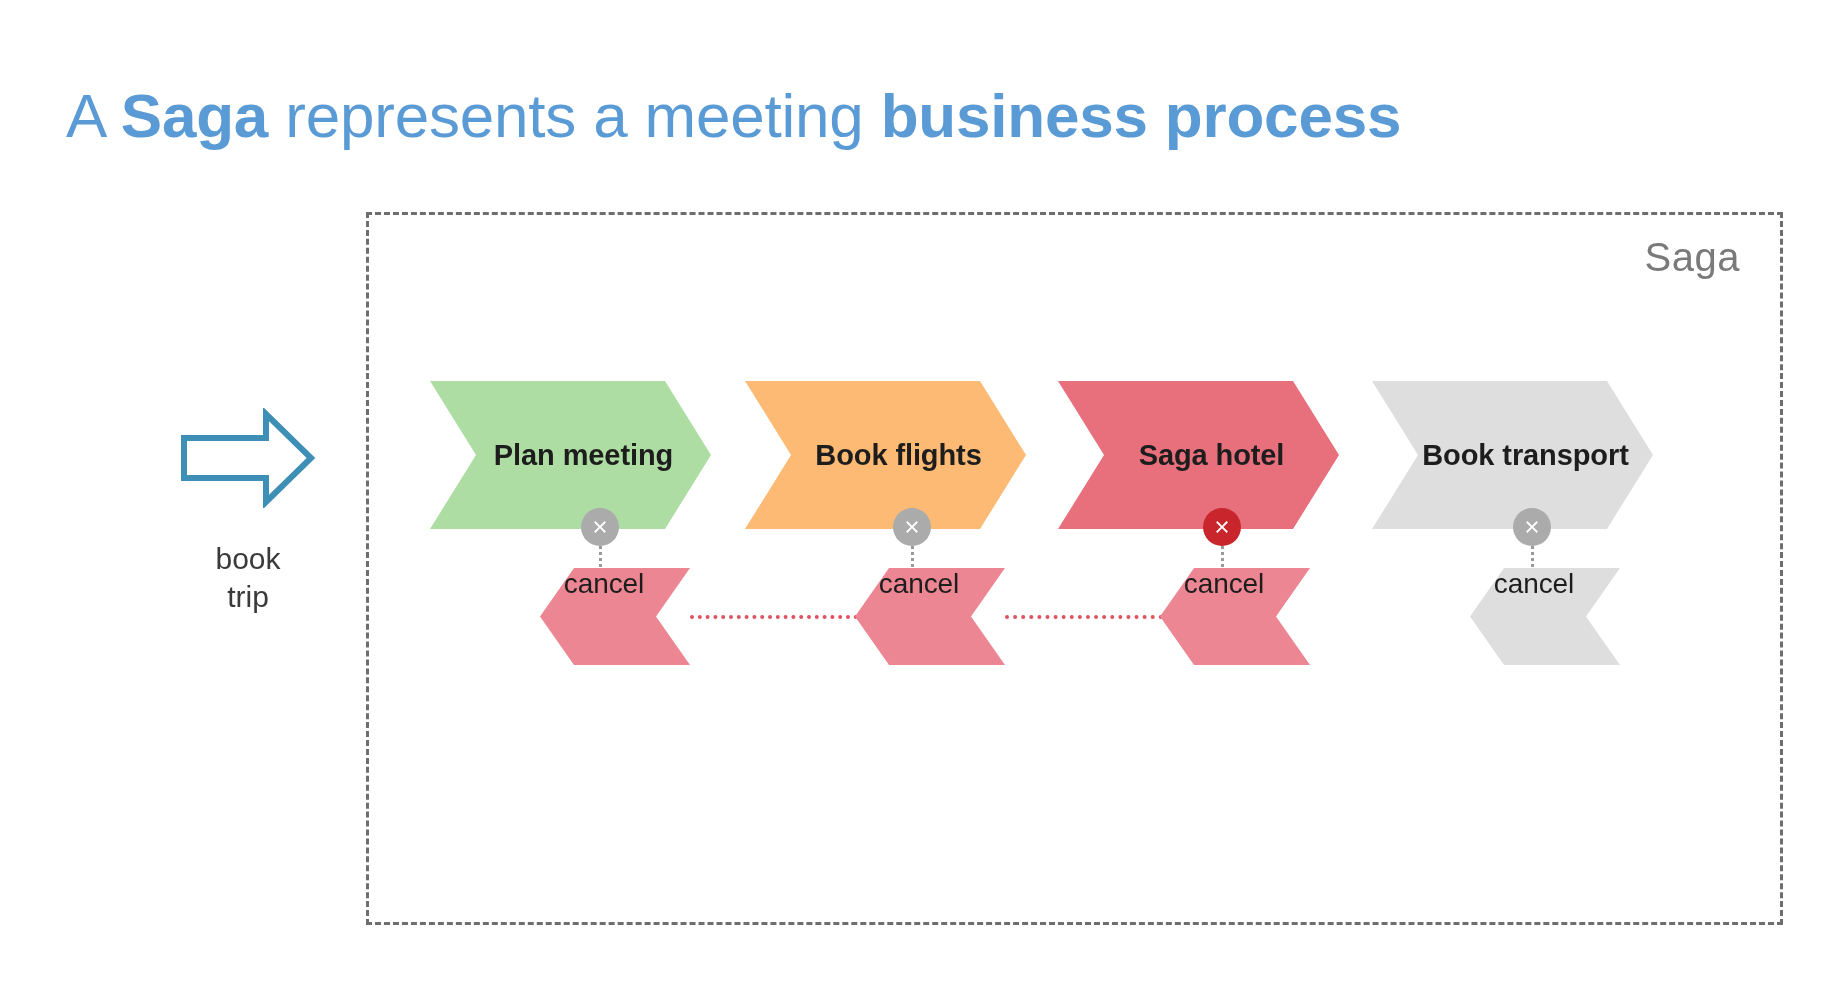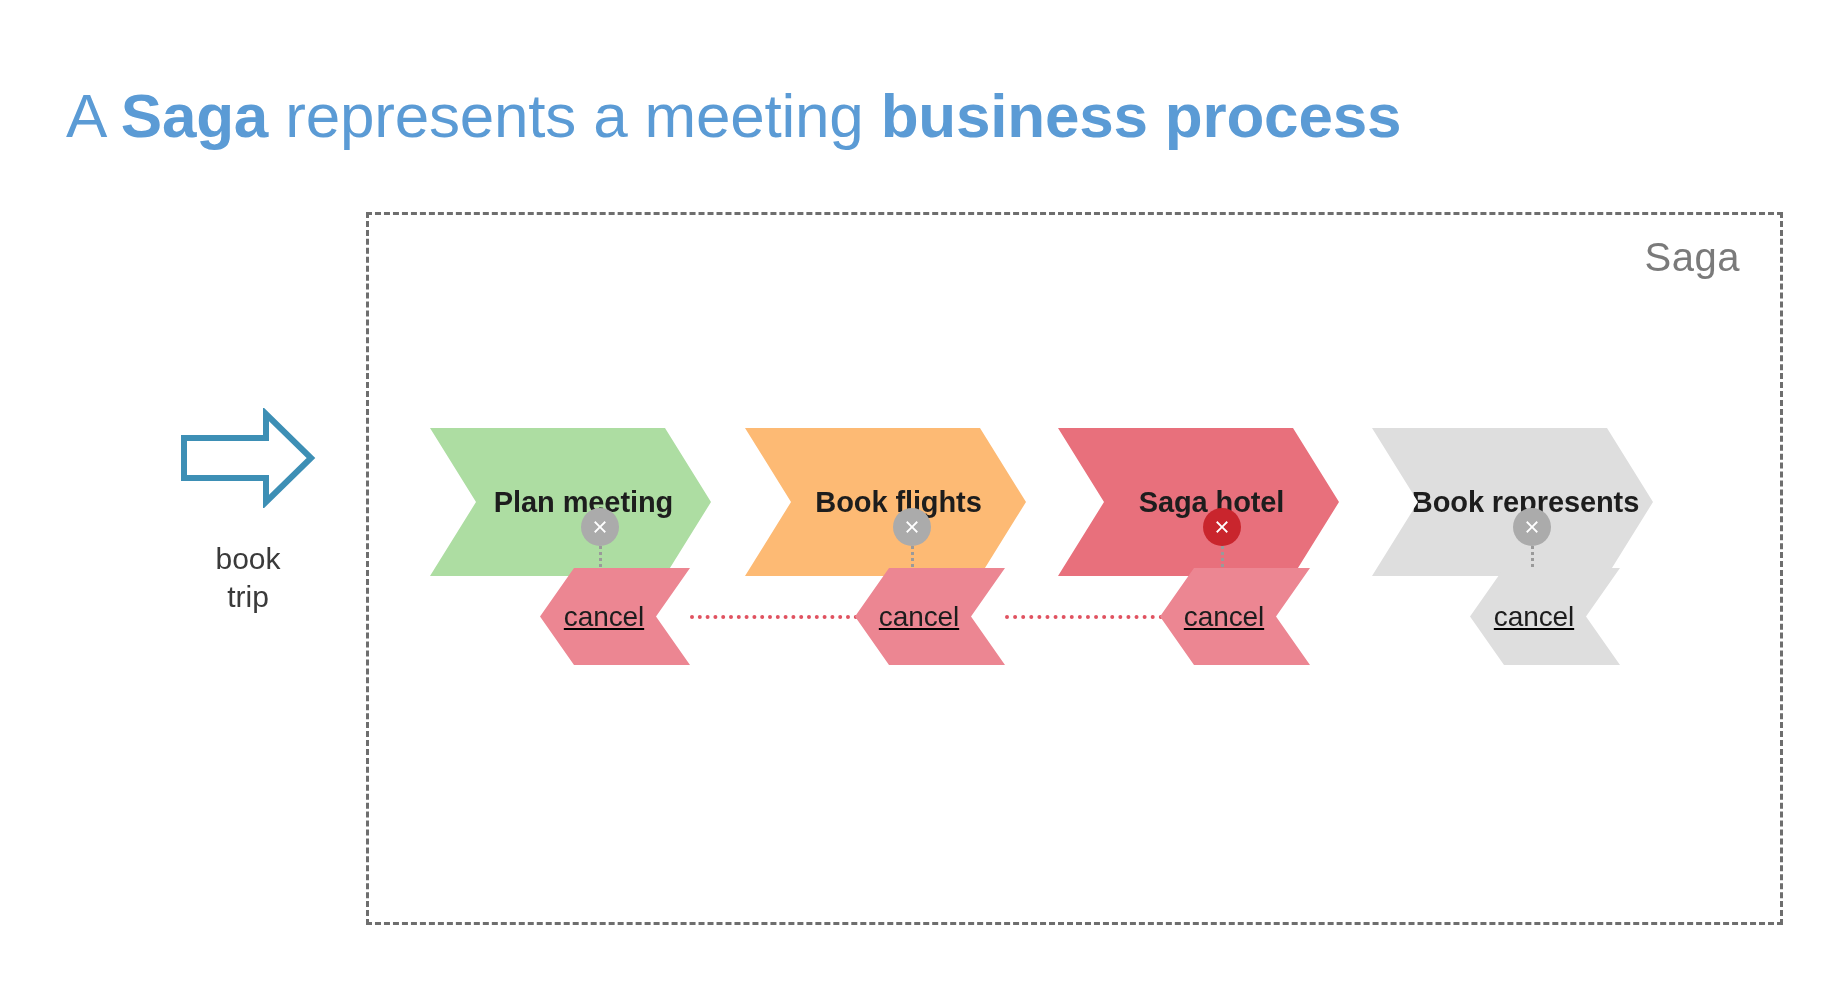"Plan meeting" .step { margin-top: 47px -> none }
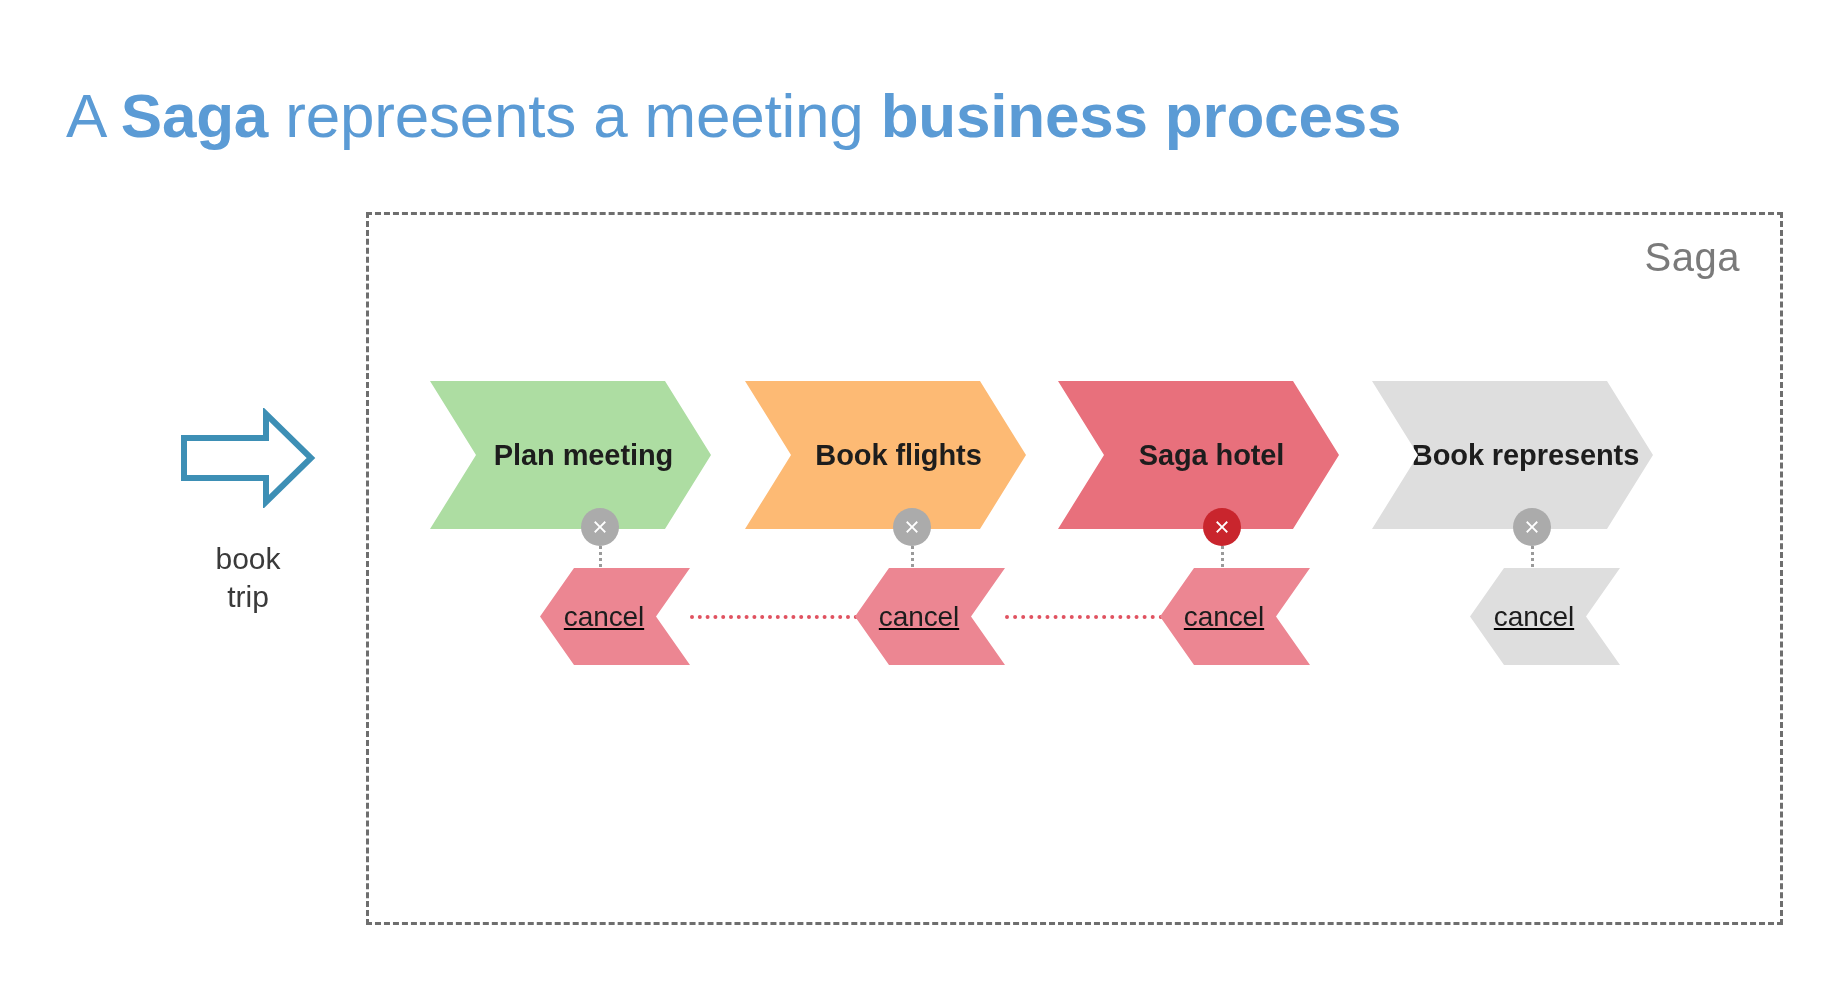"Book represents" span.step-label { text: represents -> transport }
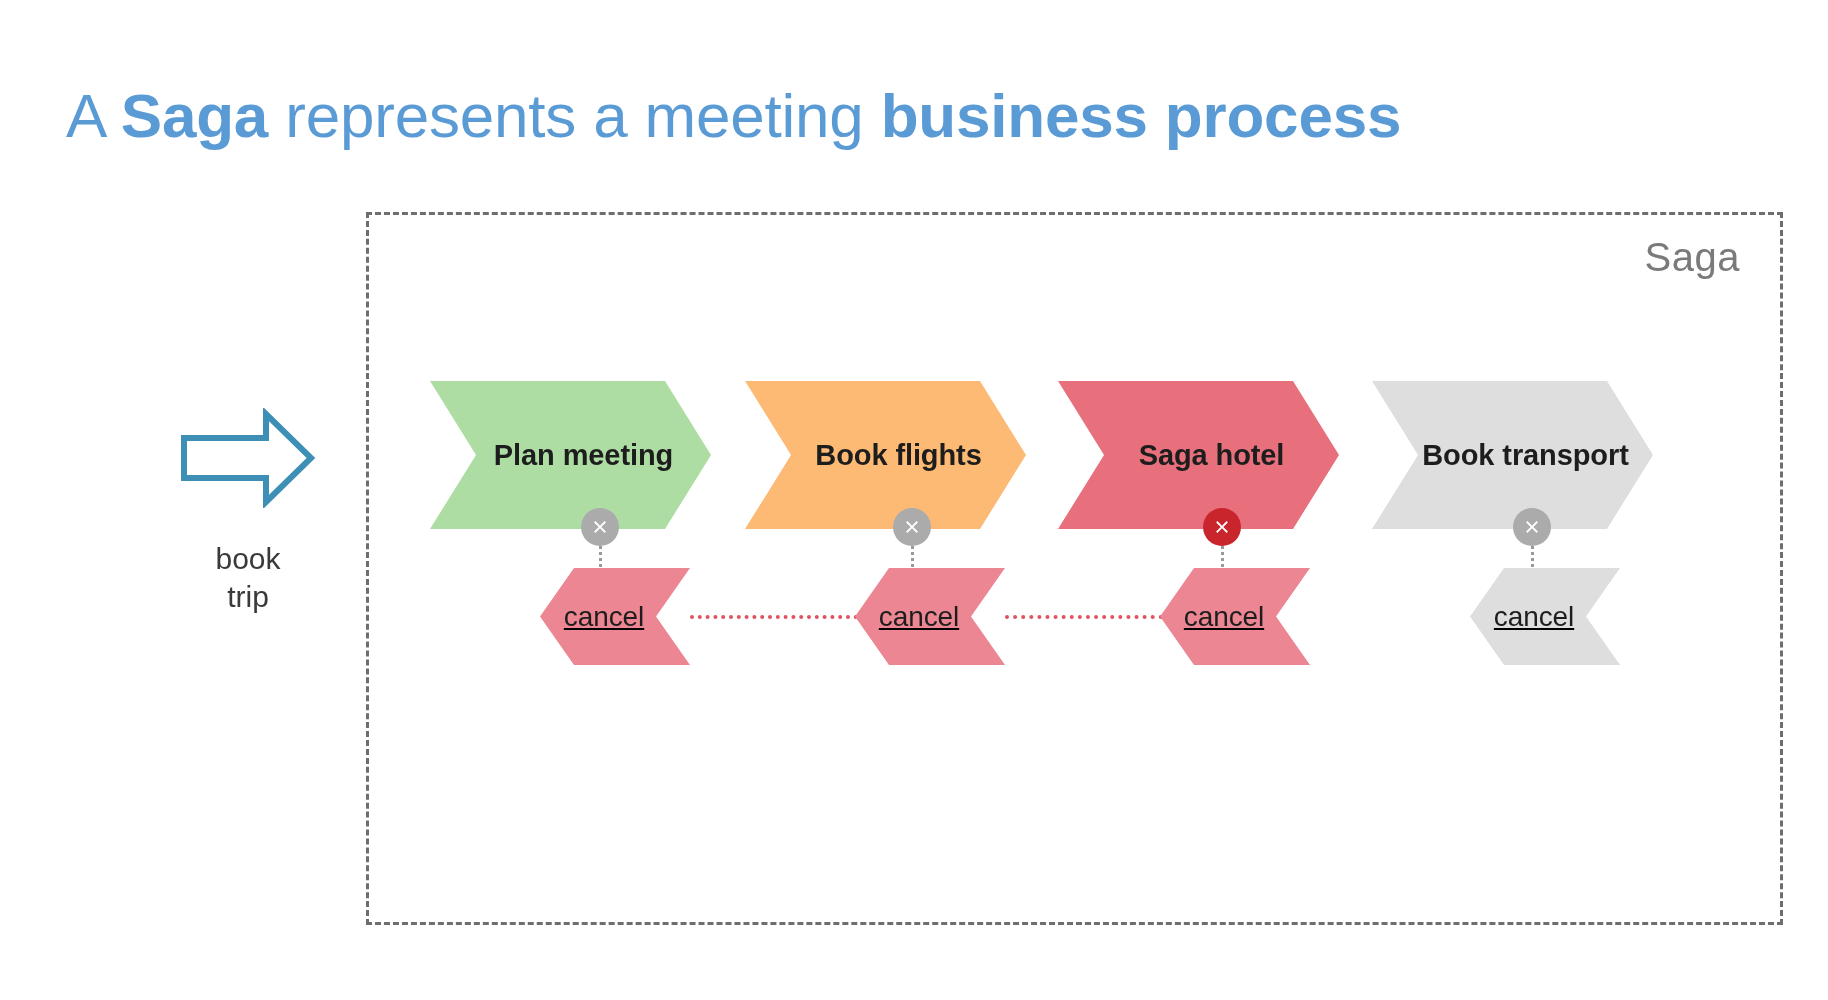"cancel" .cancel { align-items: center -> none; text-decoration: underline -> none }
